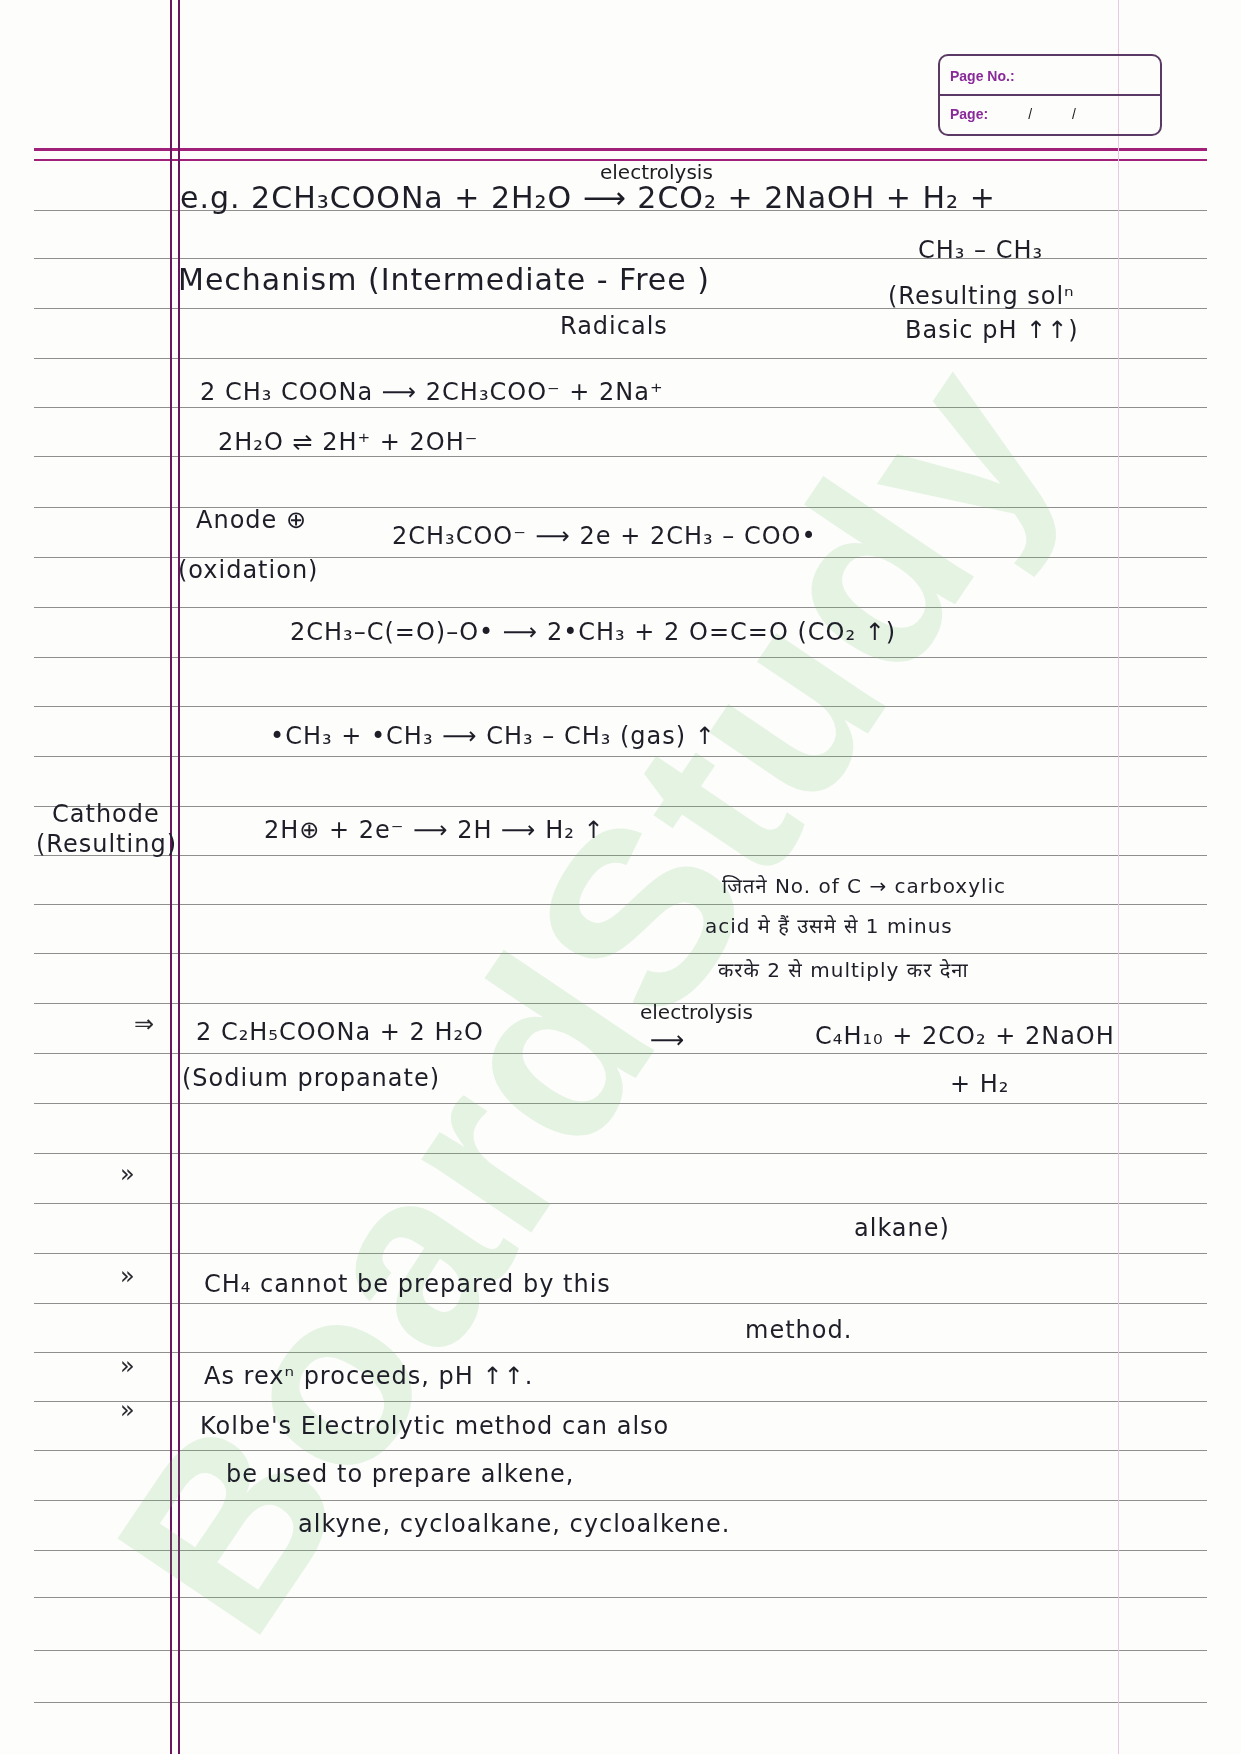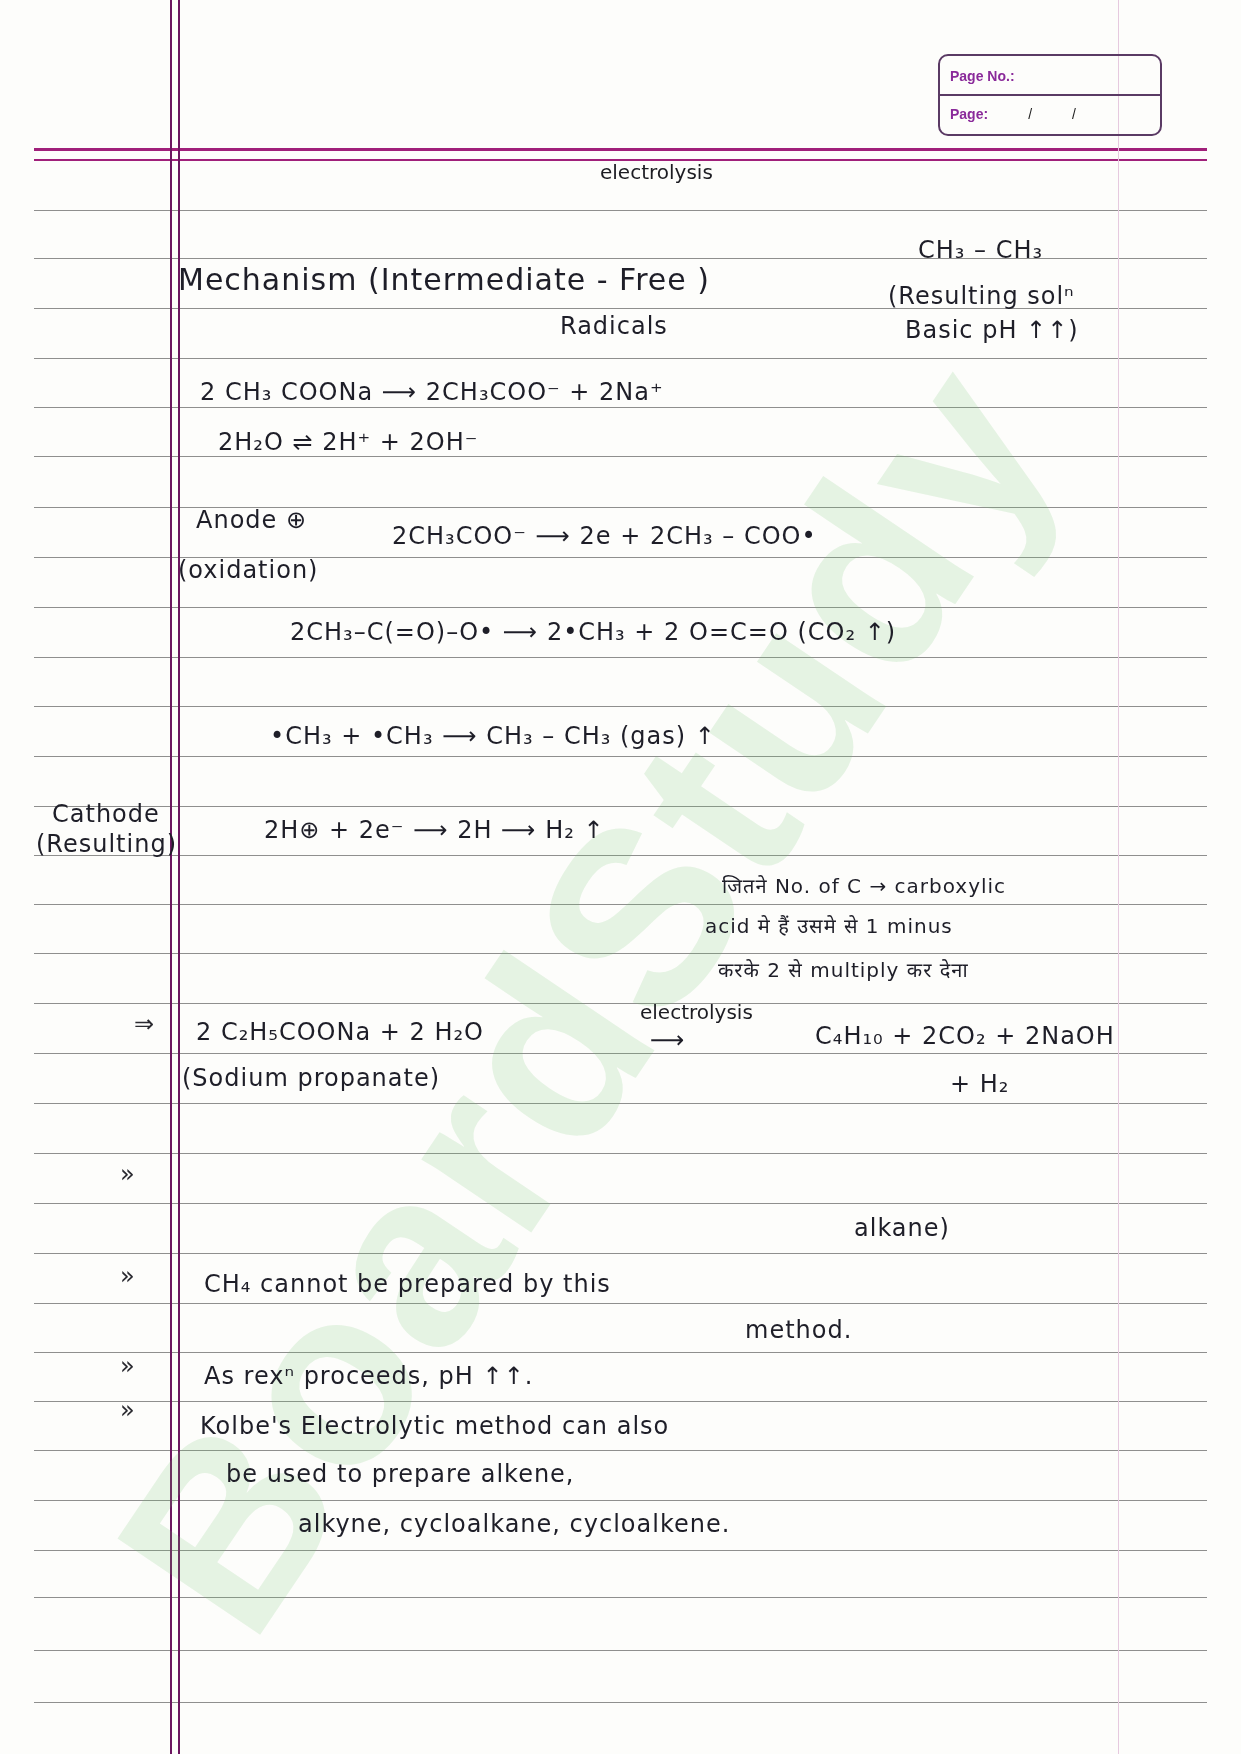"e.g. 2CH₃COONa + 2H₂O ⟶" div.hw { html: none -> <div> <span>e.g. 2CH₃COONa + 2H₂O</span> <span> ⟶ </span> <span>2CO₂ + 2NaOH + H₂ +</span> </div> }
